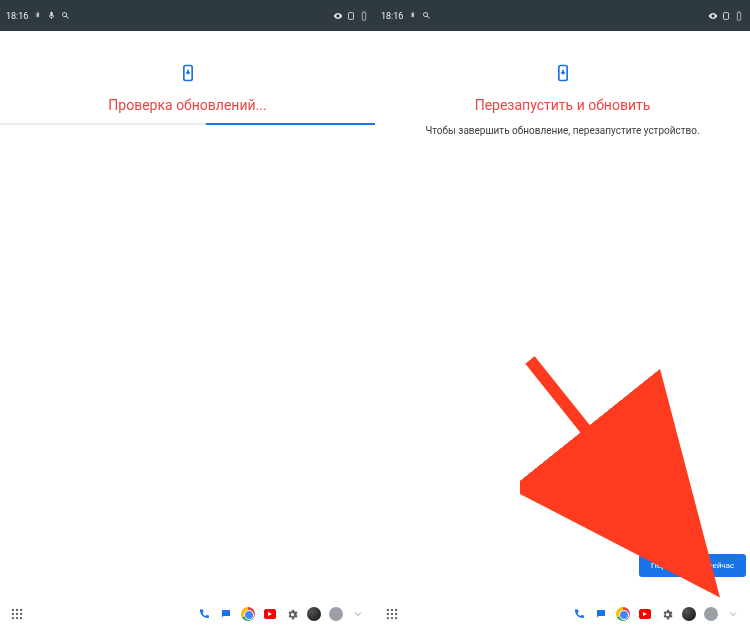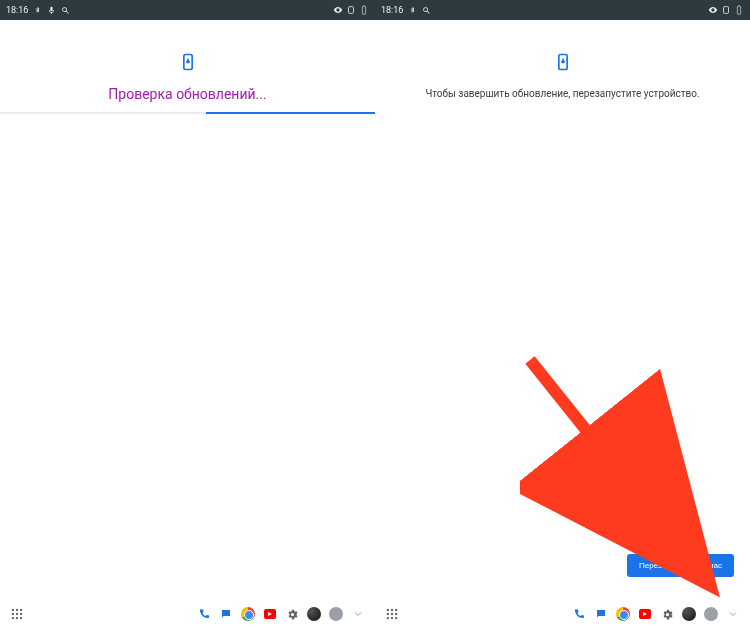"18:16" .statusbar { height: 20px -> 31px }
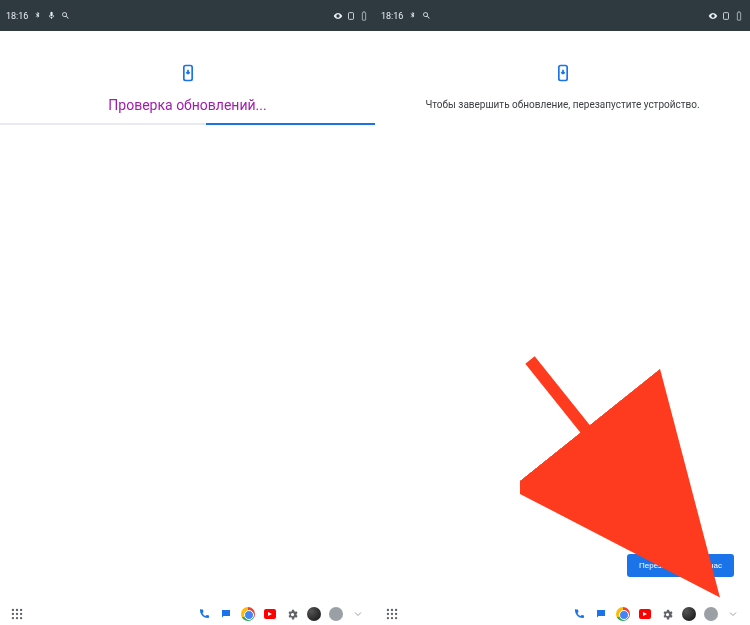"Проверка обновлений..." .title { color: #a21caf -> #ef4444 }
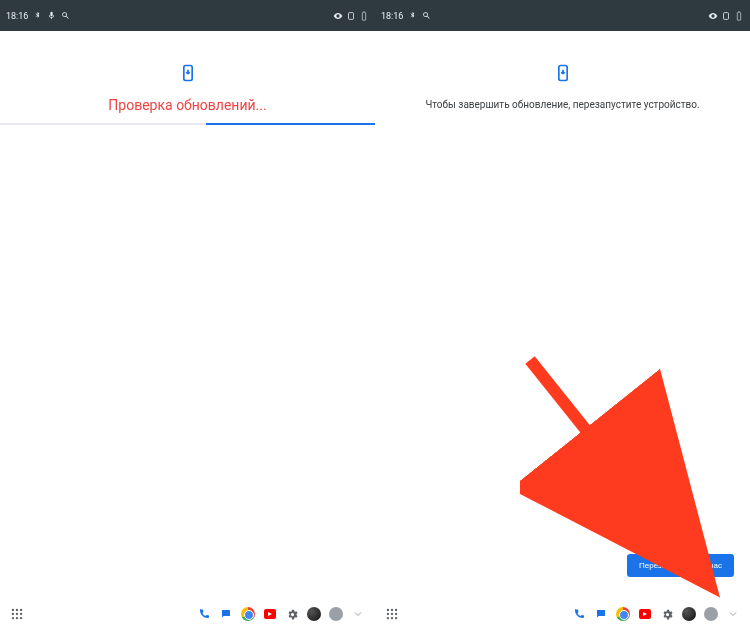"Перезапустить и обновить" div.title { html: none -> <div>Перезапустить и обновить</div> }
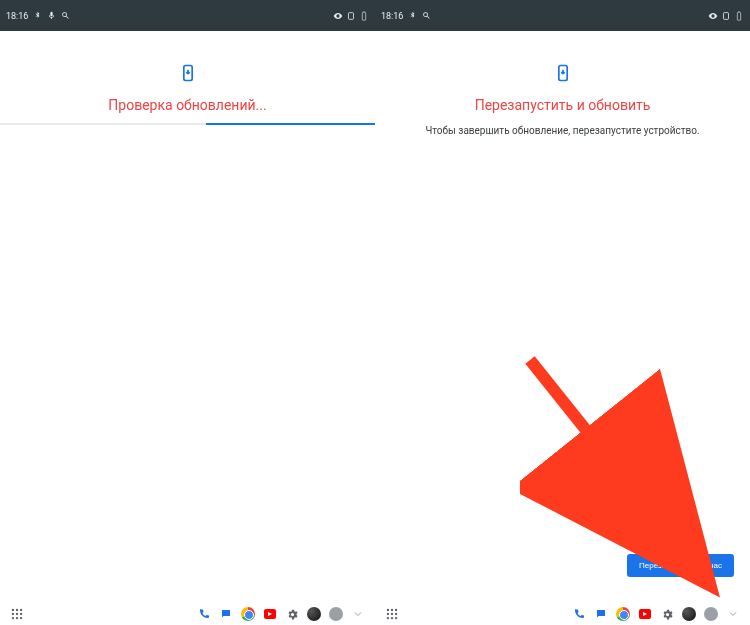"Перезапустить сейчас" .restart-btn { right: 16px -> 4px }
